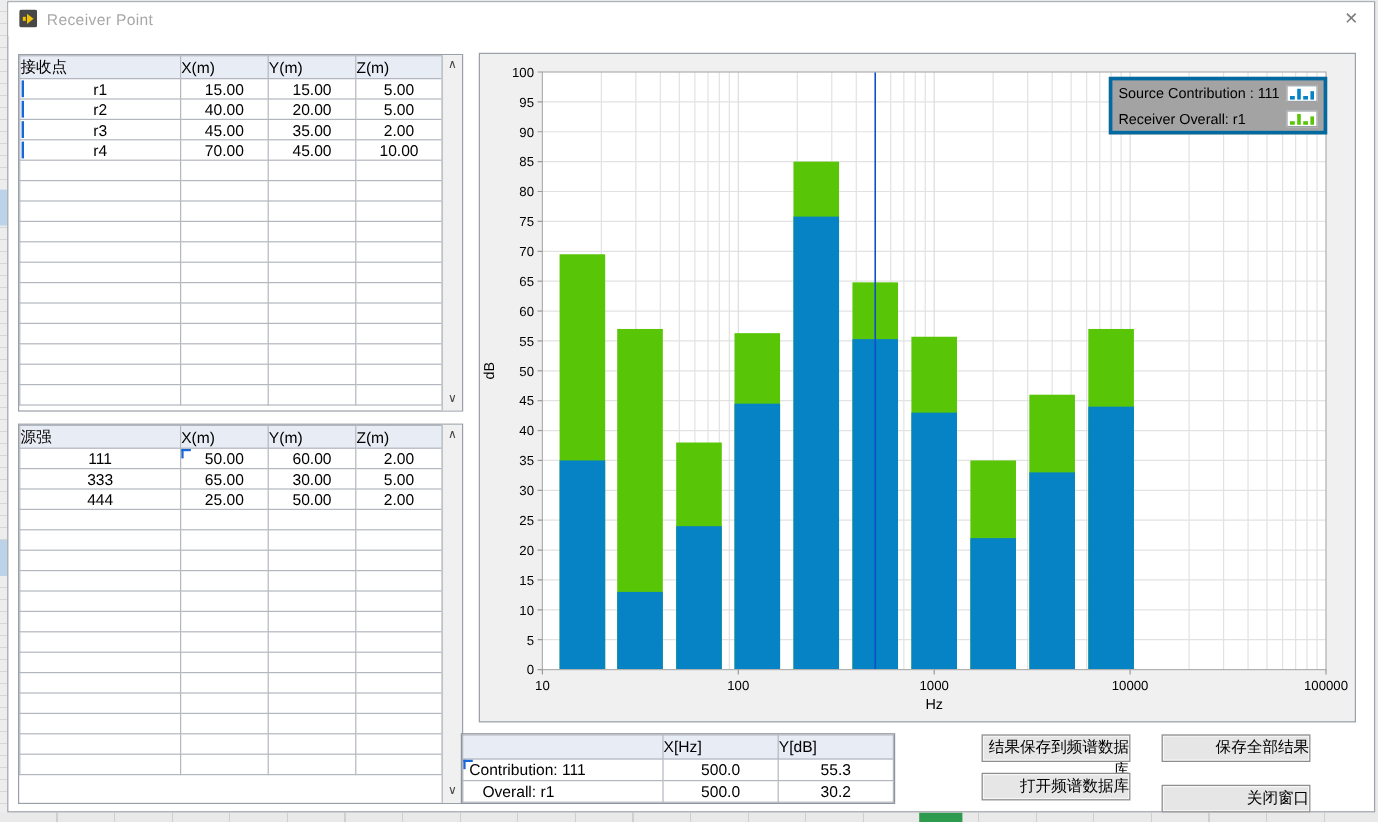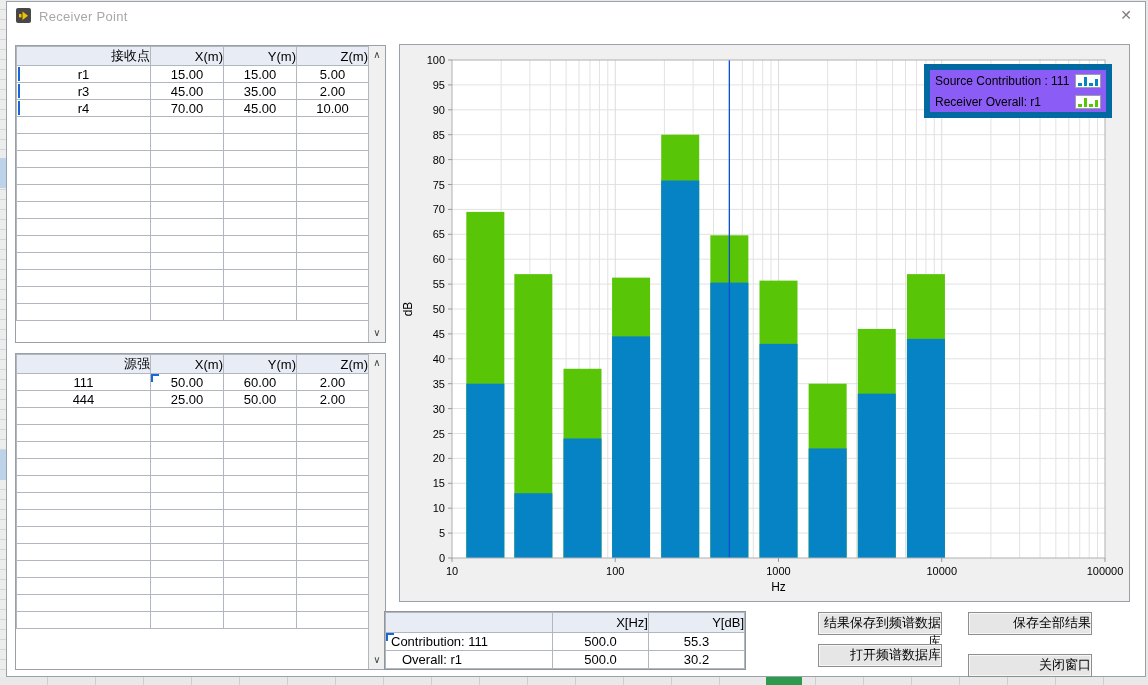"接收点" .grid th { text-align: right -> left }
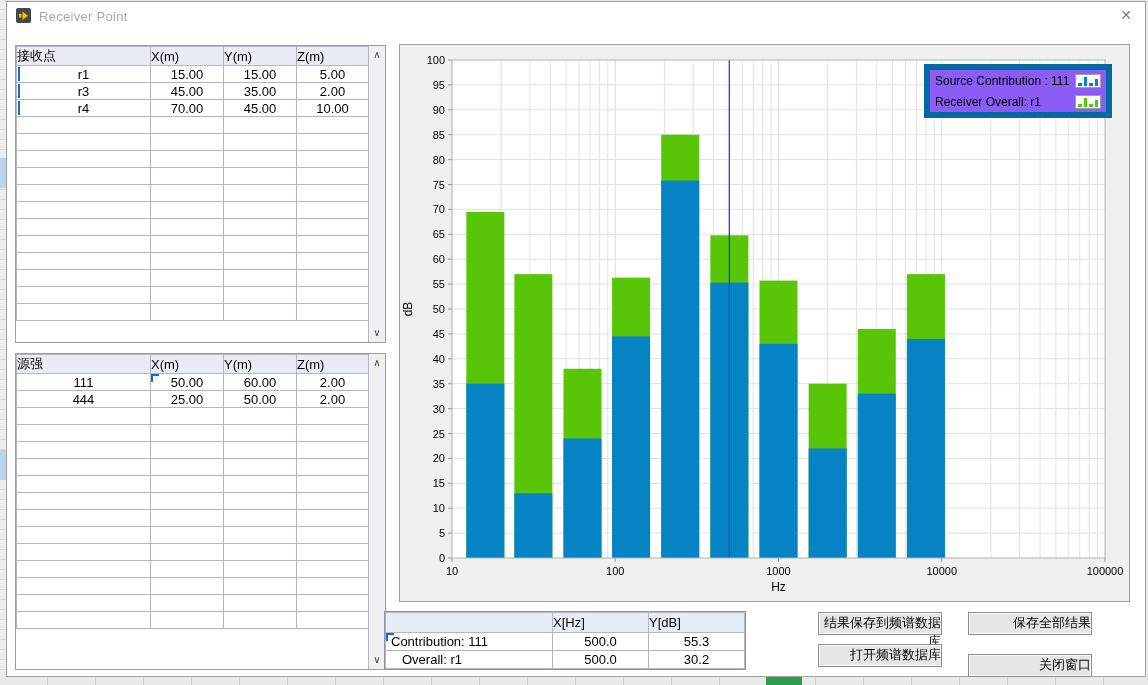"Source Contribution : 111" .legend { background: #8b5cf6 -> #a3a3a3; border: 6px solid #0369a1 -> 3px solid #0369a1 }
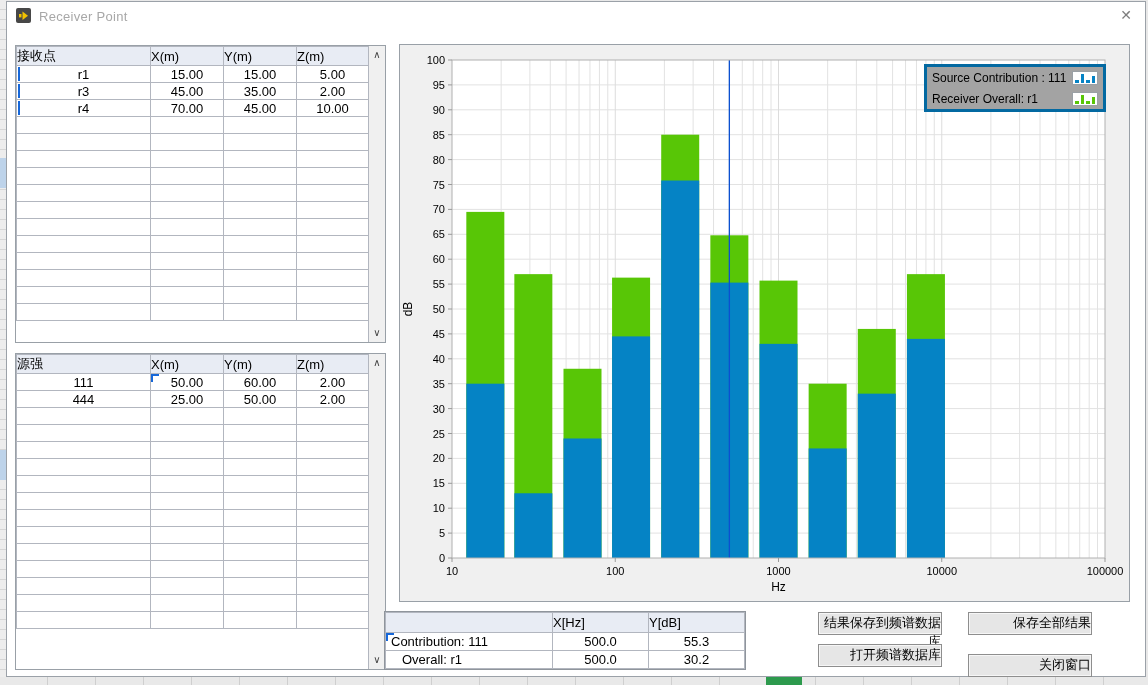"r2" tr { html: none -> <tr> <td>r2<span></span></td> <td>40.00</td> <td>20.00</td> <td>5.00</td> </tr> }
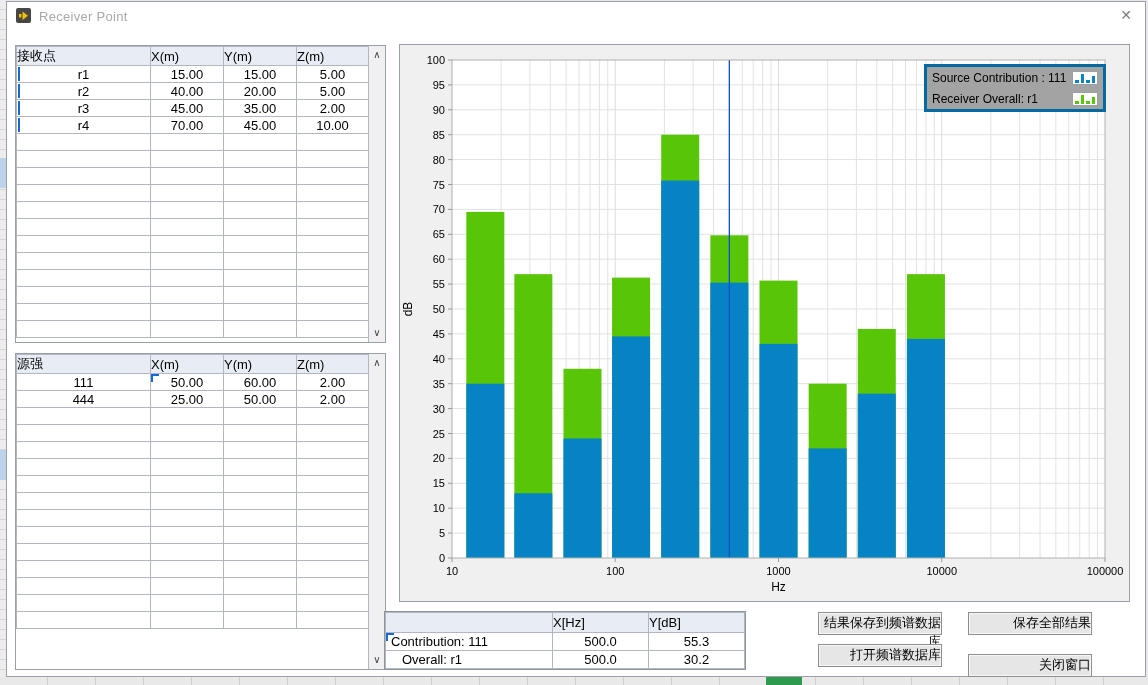"333" tr { html: none -> <tr> <td>333</td> <td>65.00</td> <td>30.00</td> <td>5.00</td> </tr> }
